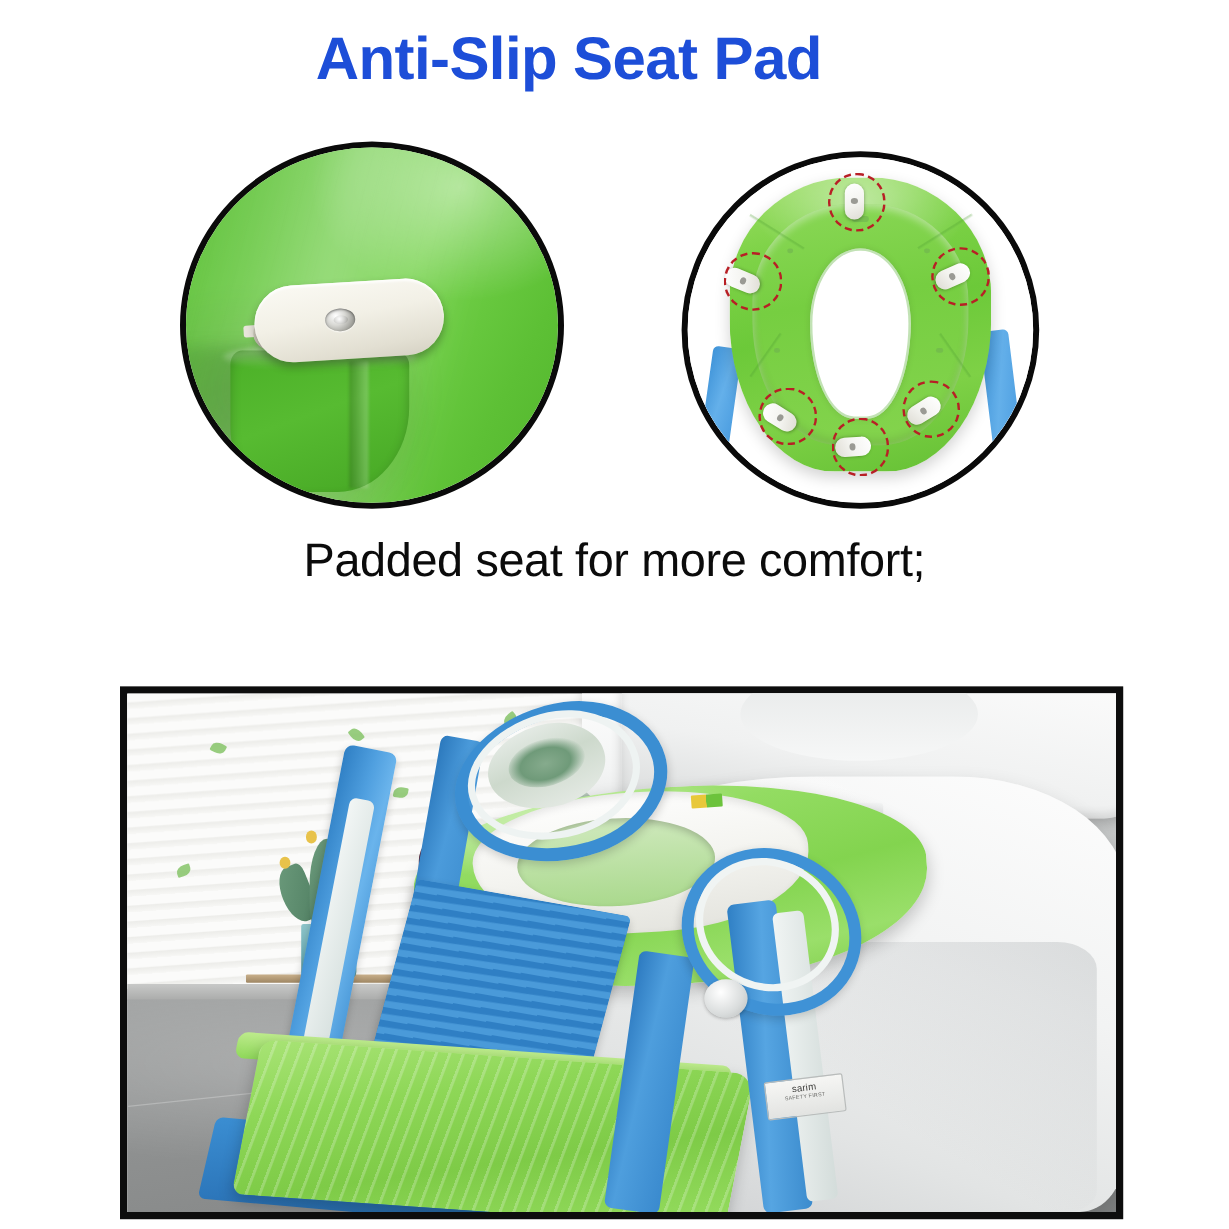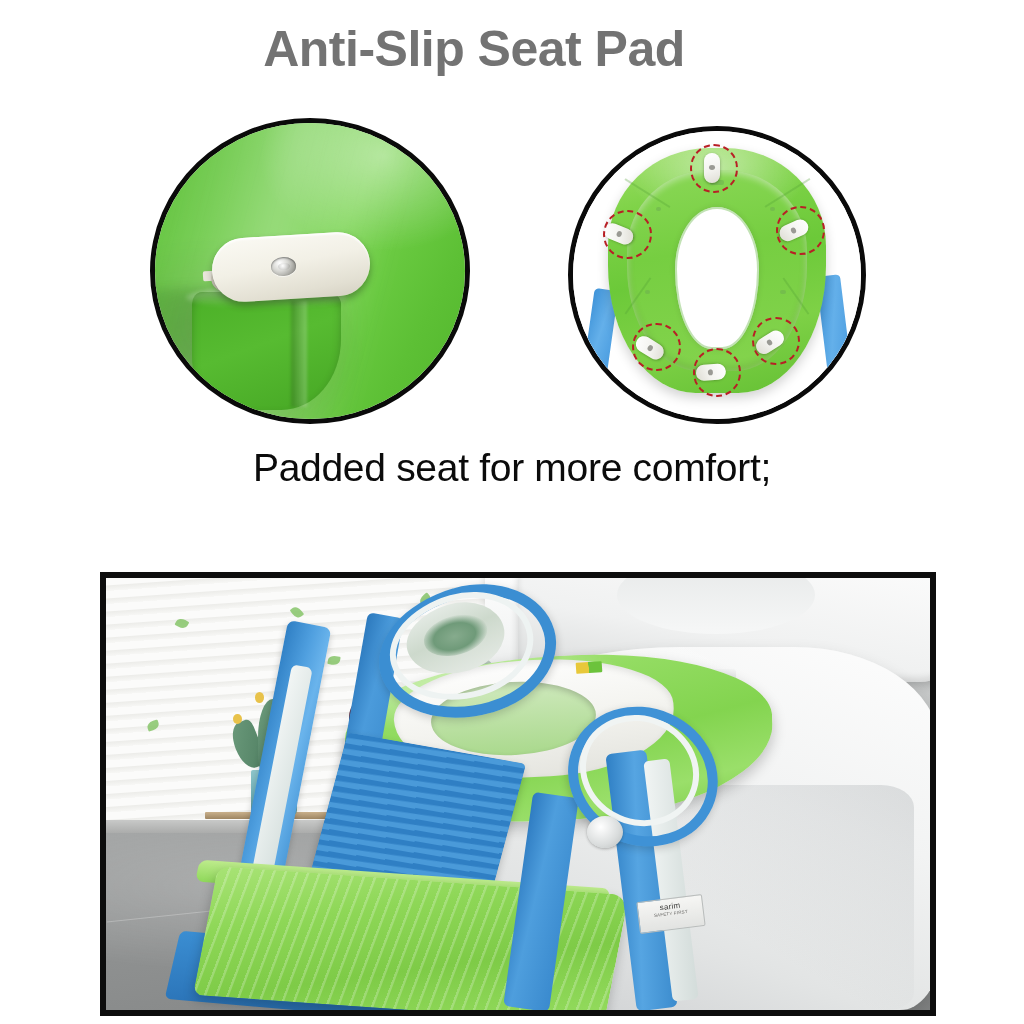"Anti-Slip Seat Pad" #title { color: #737373 -> #1d4ed8 }
